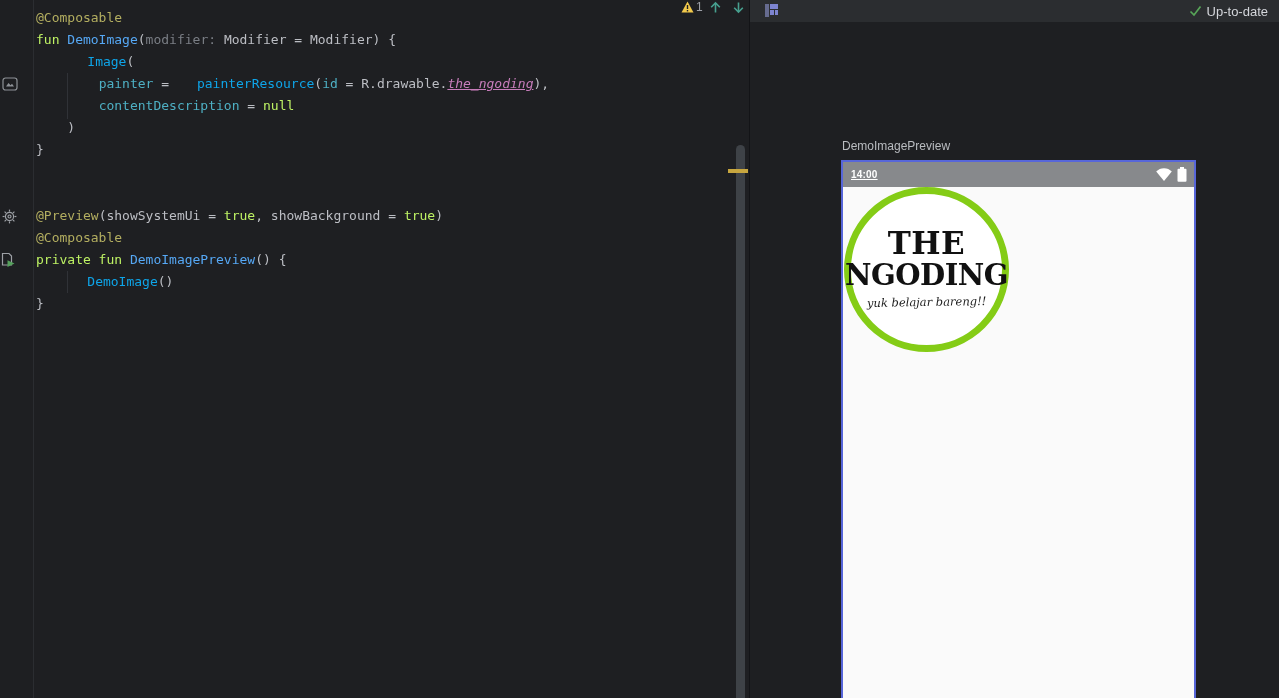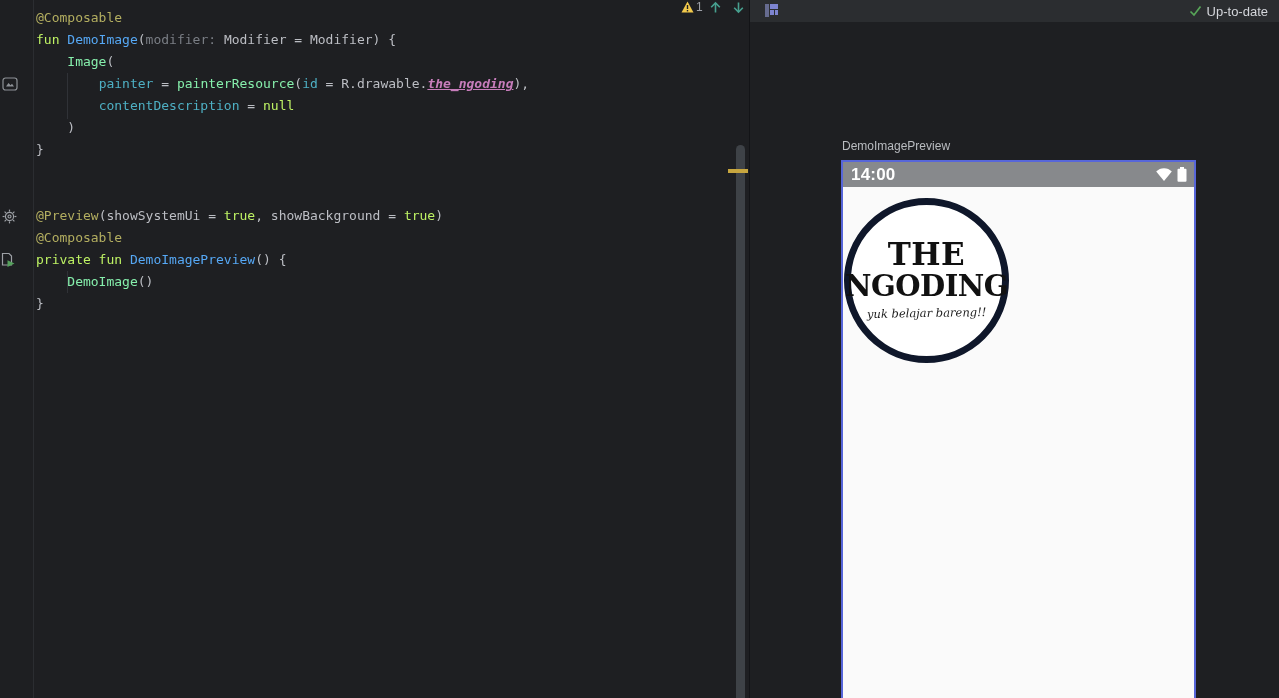"Image" .tok-call { color: #86efac -> #0ea5e9; margin-left: none -> 20px }
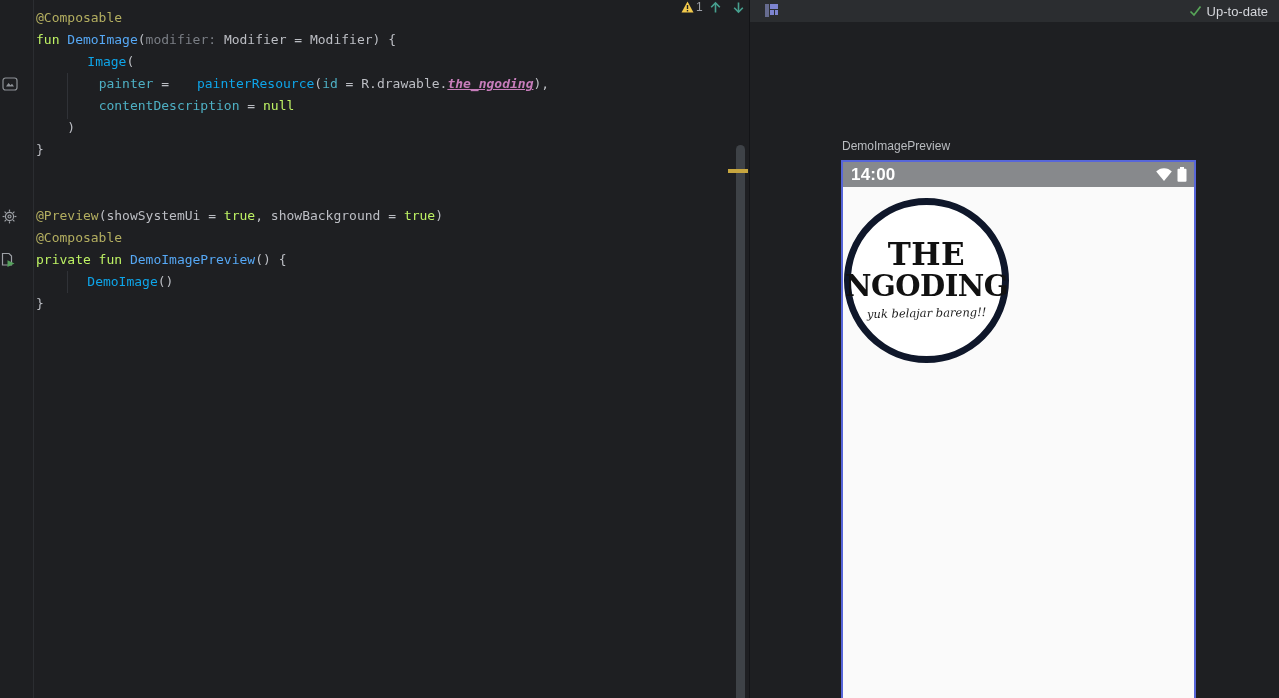"the_ngoding" .tok-res { font-weight: bold -> none }
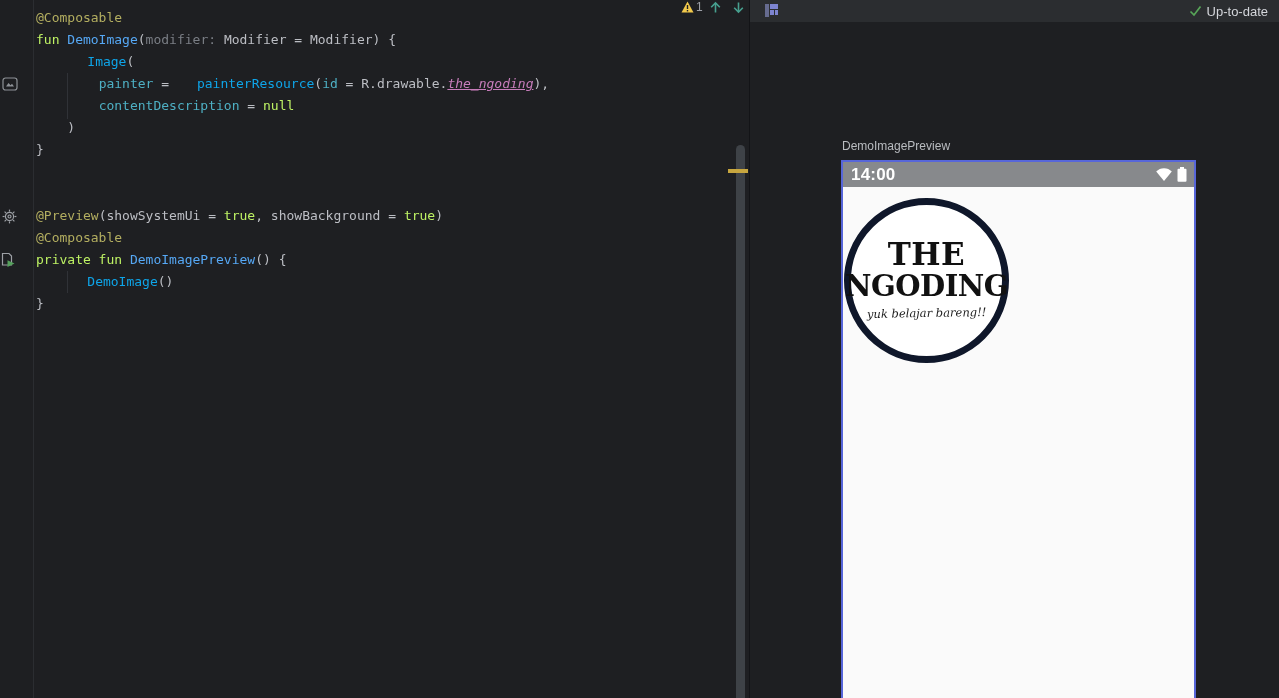"14:00" .statusbar .time { font-size: 17px -> 10px; text-decoration: none -> underline }
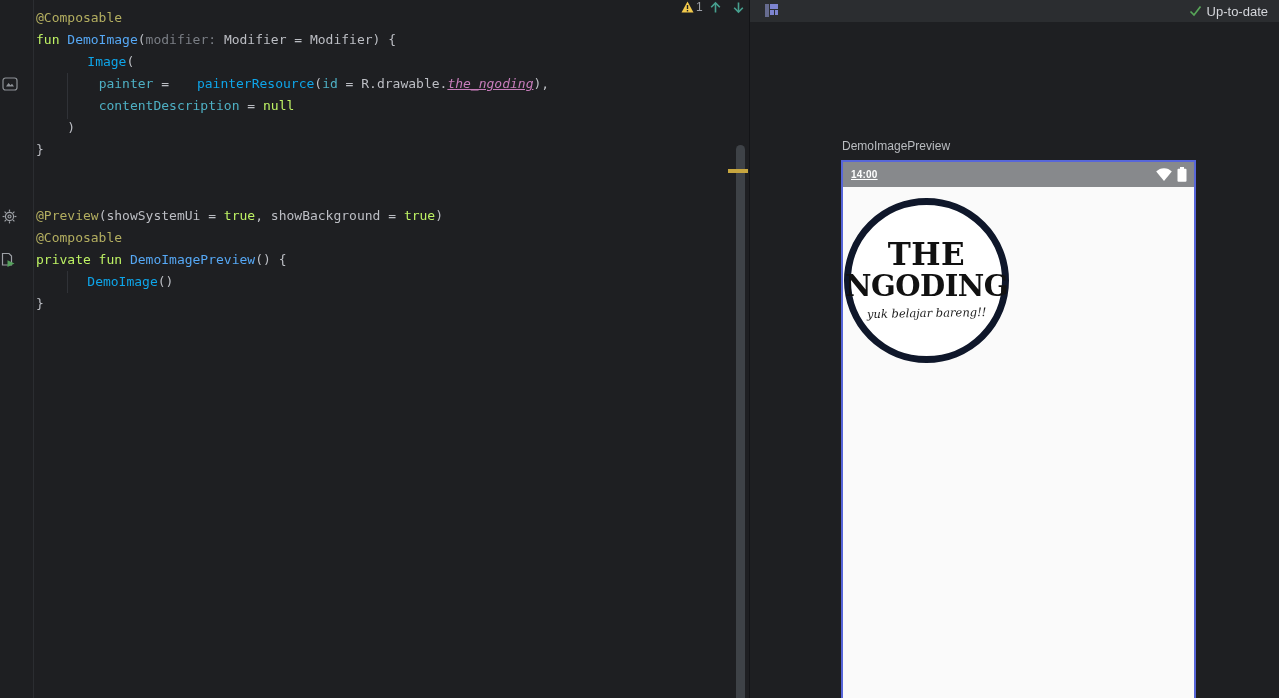"THE" .logo-circle { border: 7px solid #0f172a -> 7px solid #84cc16; top: 11px -> 0 }
